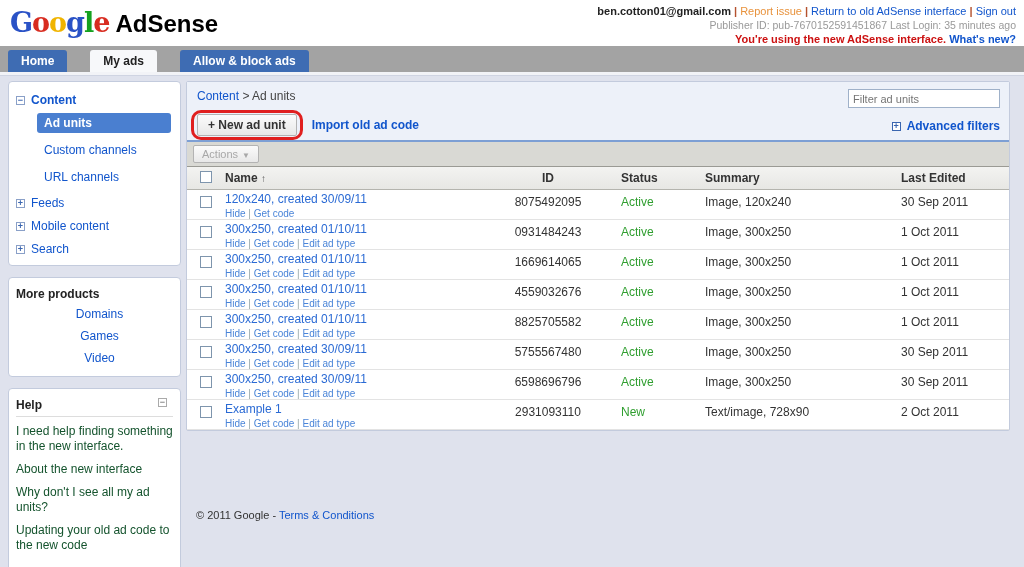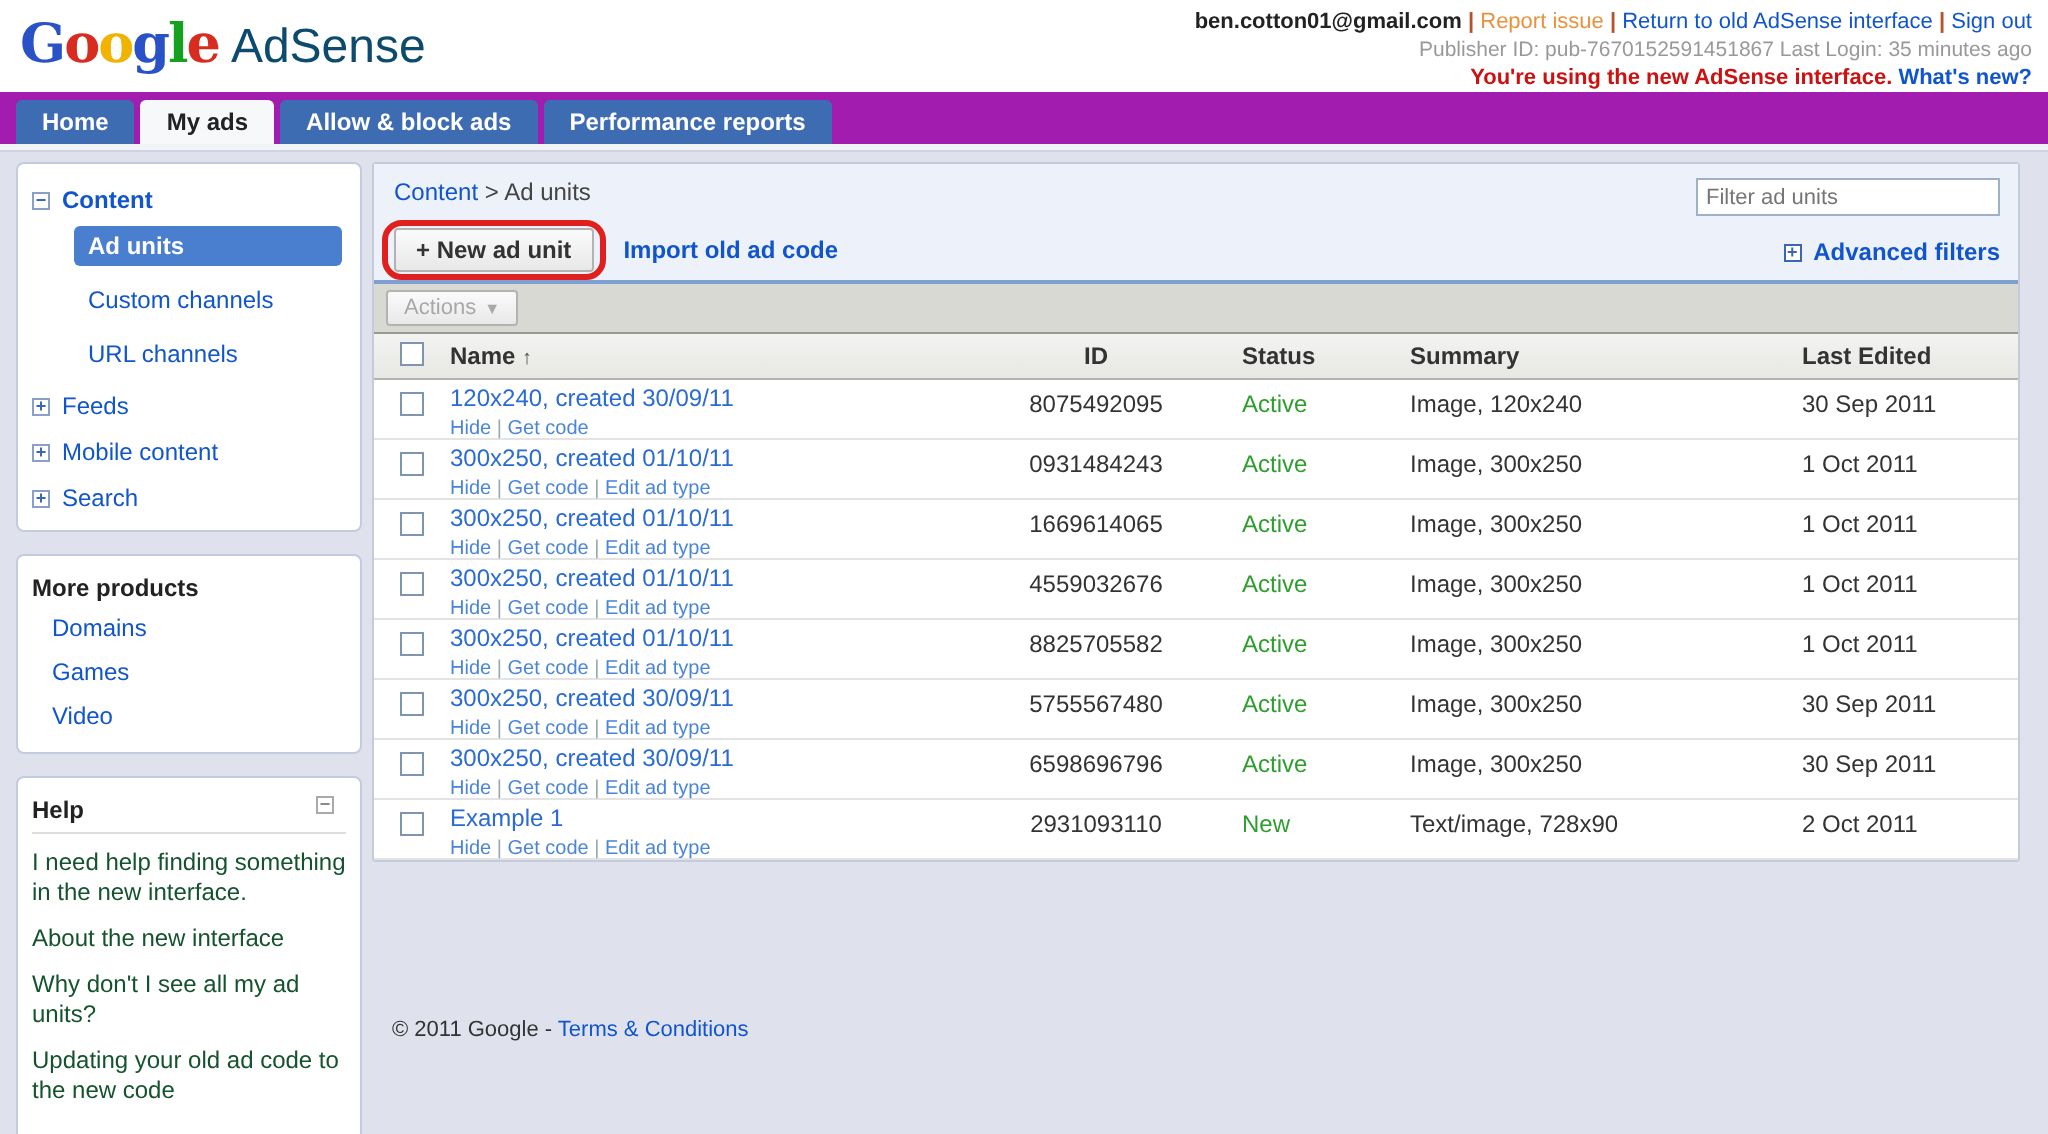"AdSense" .logo .product { color: #0c4a6e -> #000000; font-weight: none -> bold }
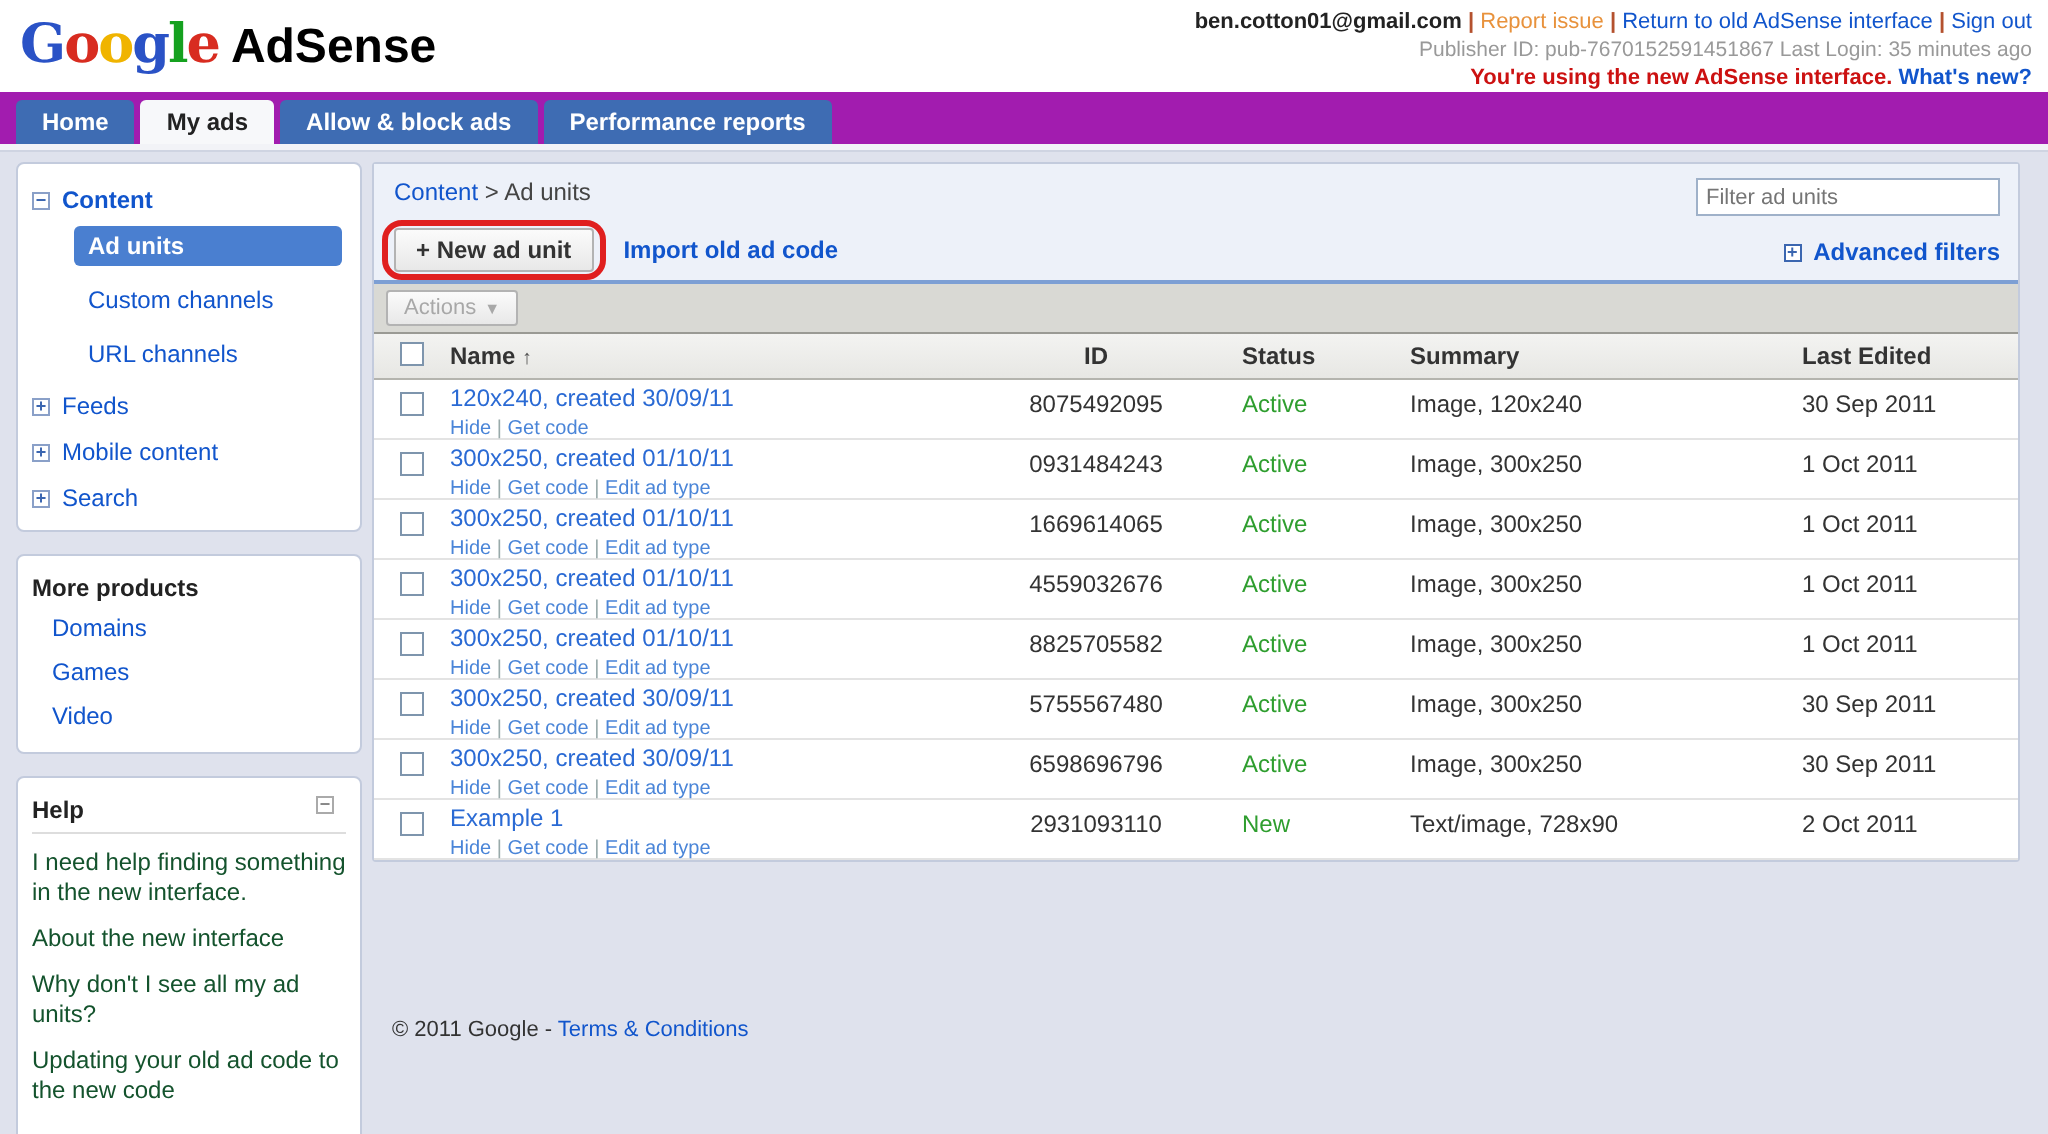"Home" .navbar { background: #a21caf -> #a3a3a3; gap: none -> 20px }
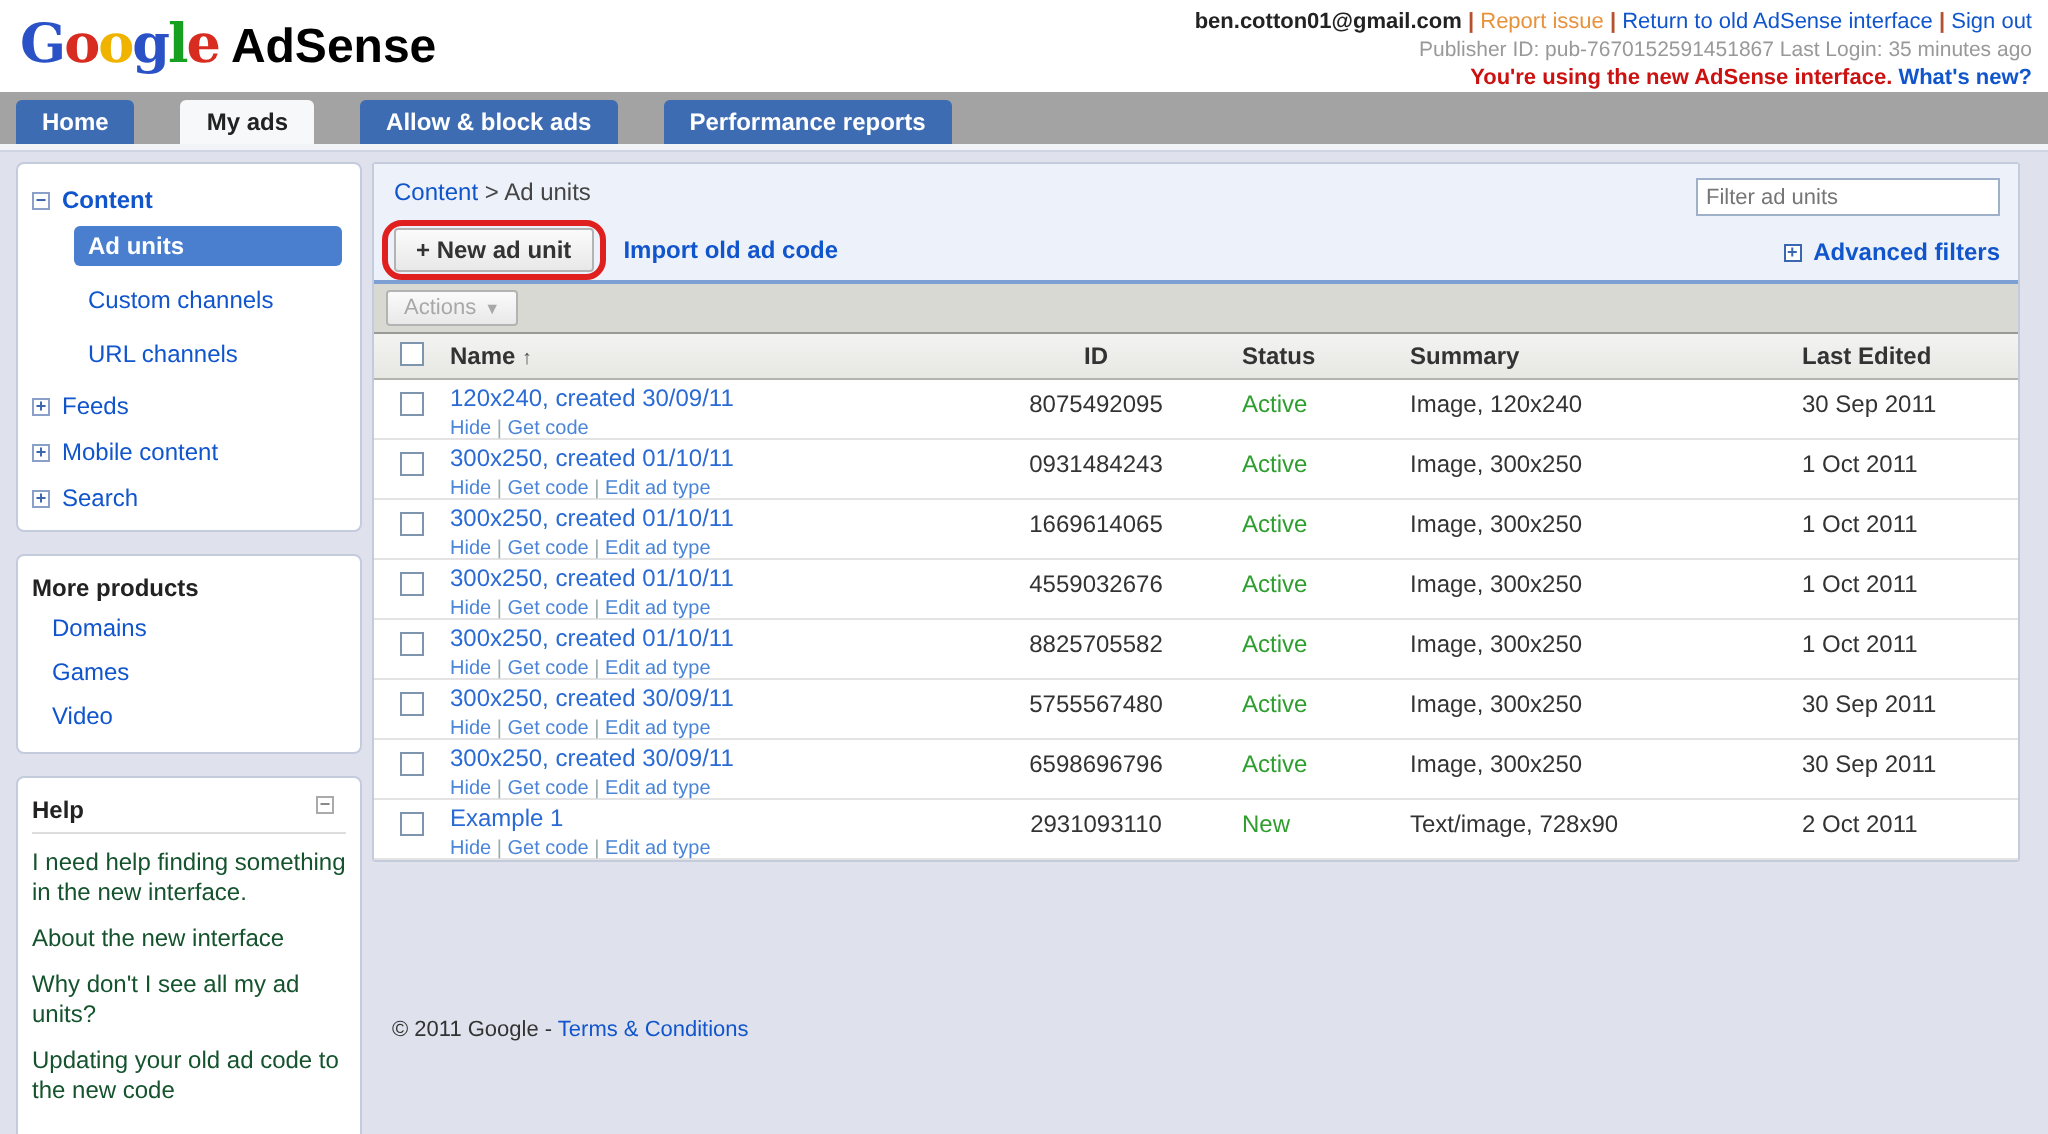"Performance reports" div.tab { html: <div>Performance reports</div> -> none }
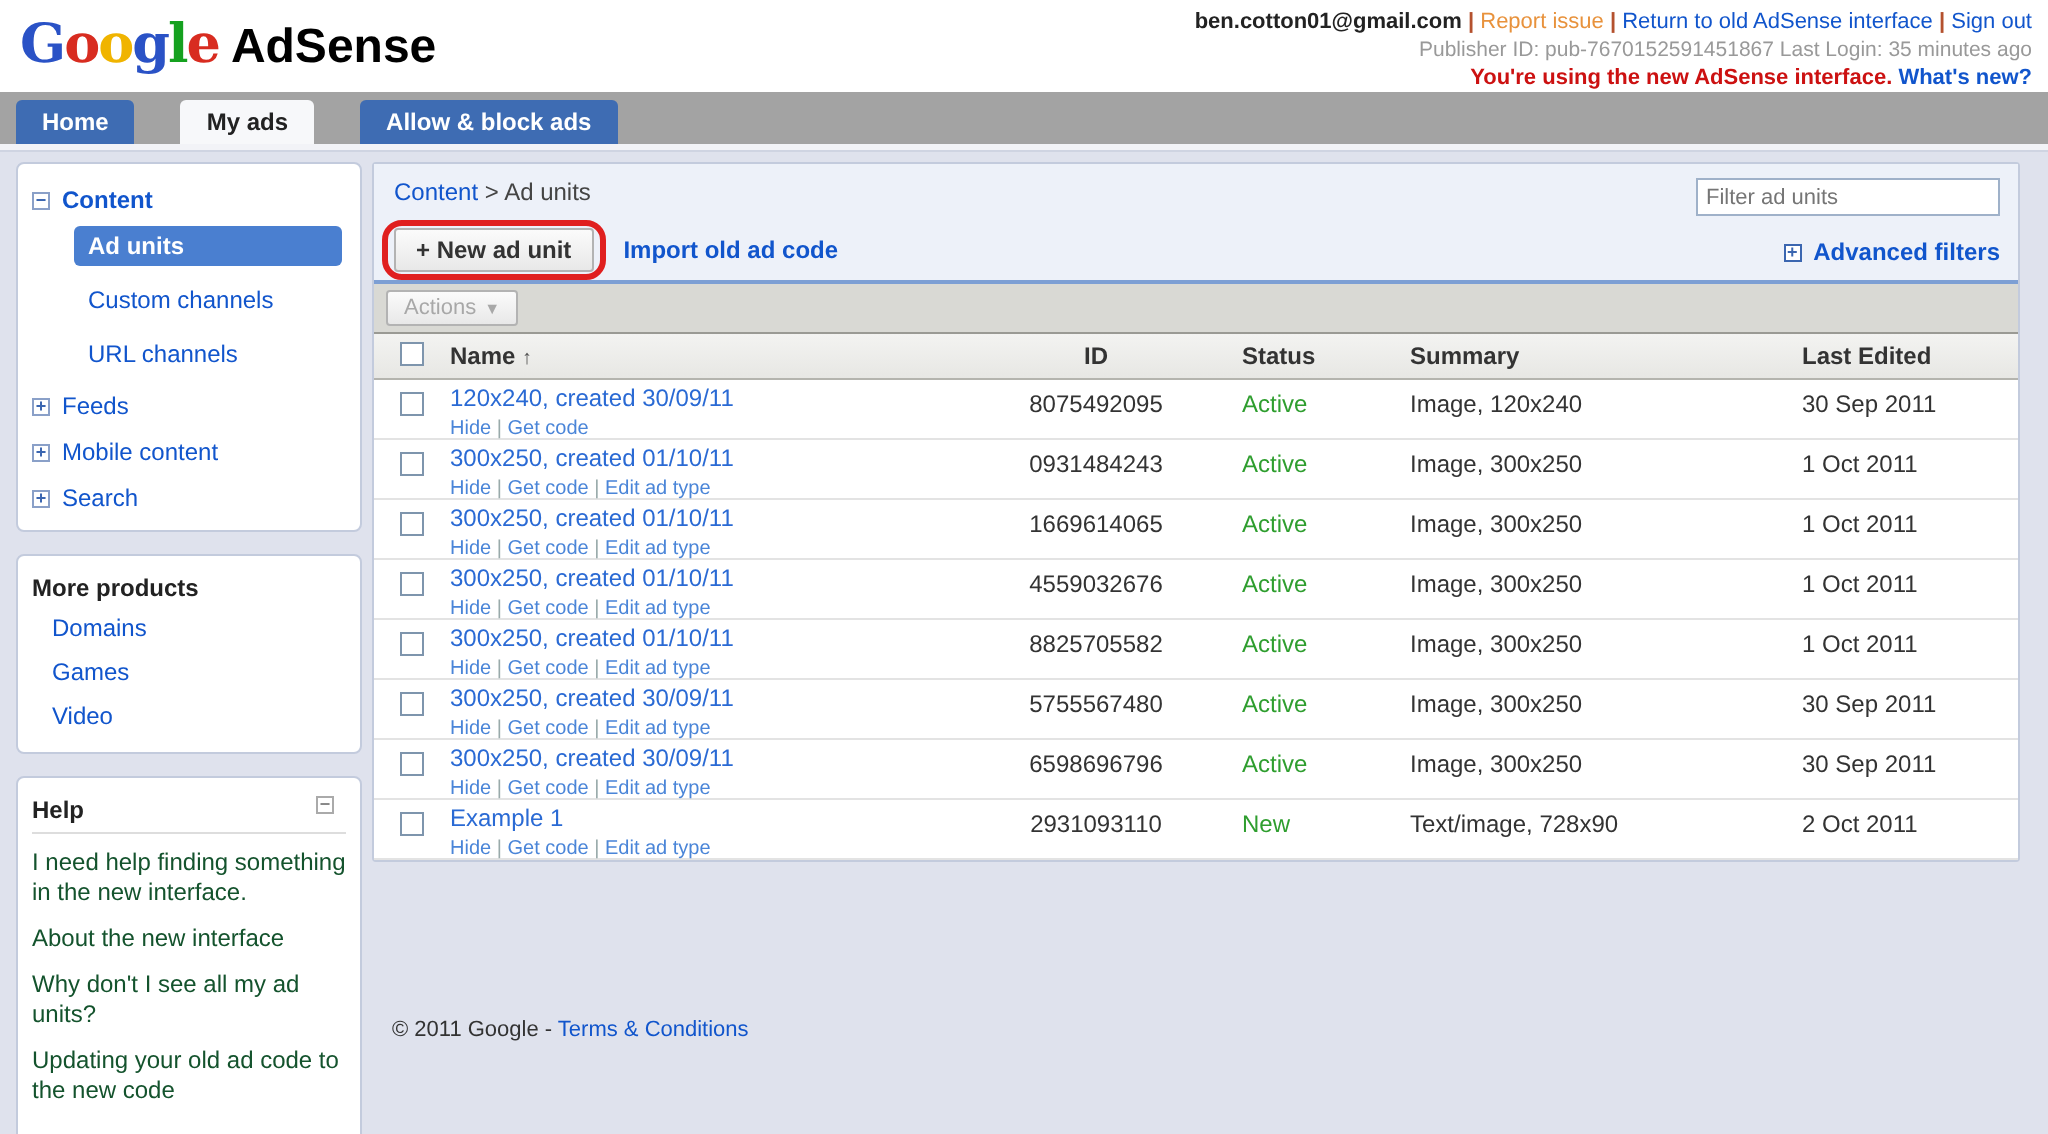"Domains" .side-link { text-align: none -> center }
